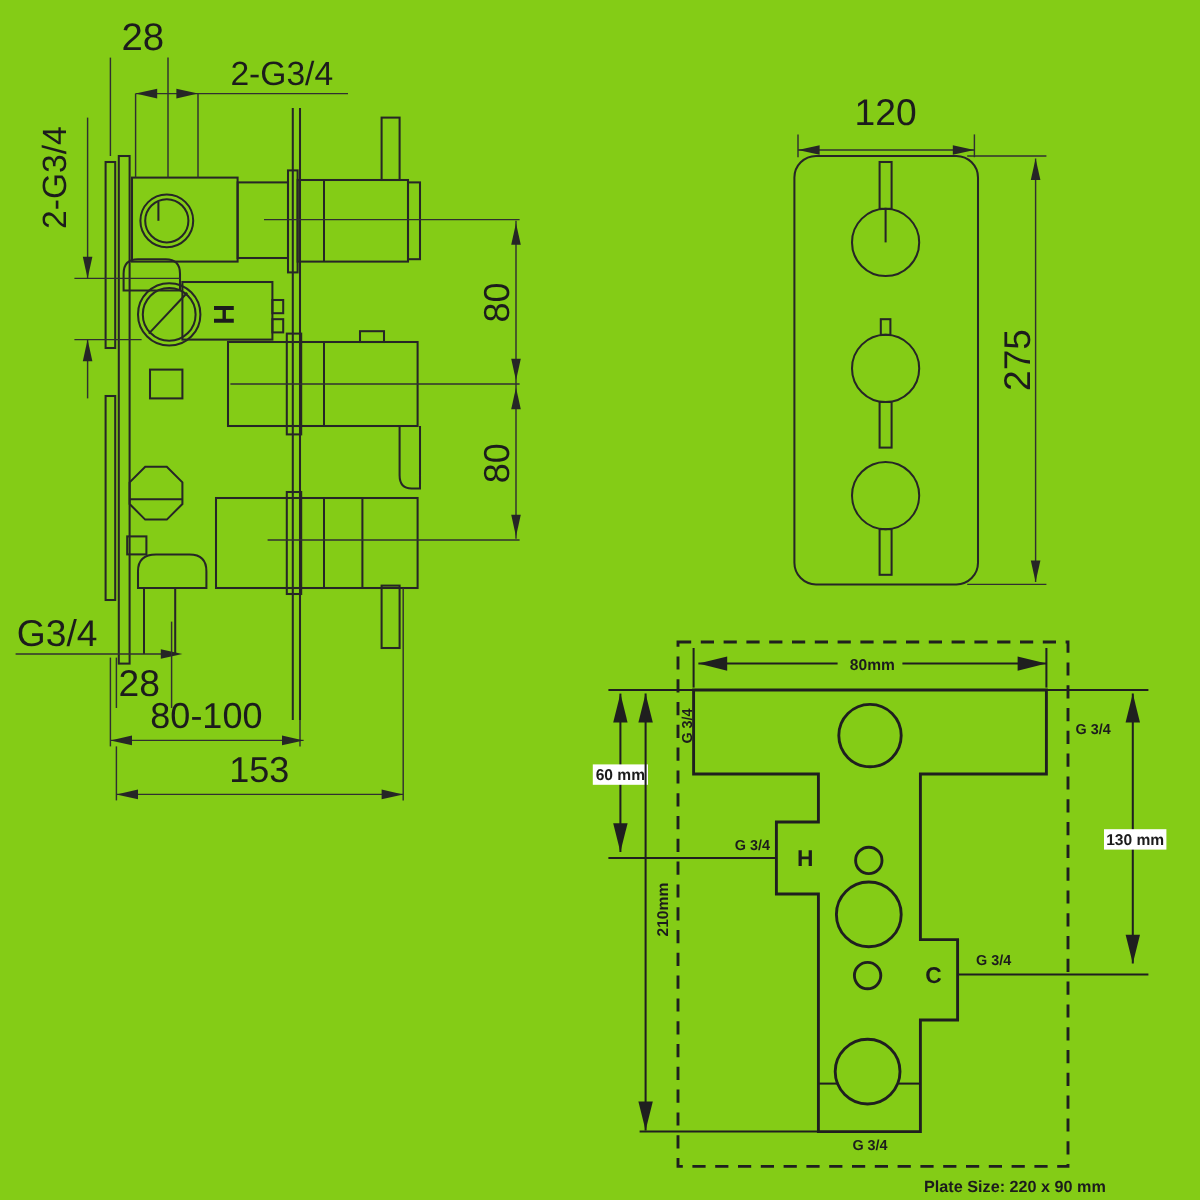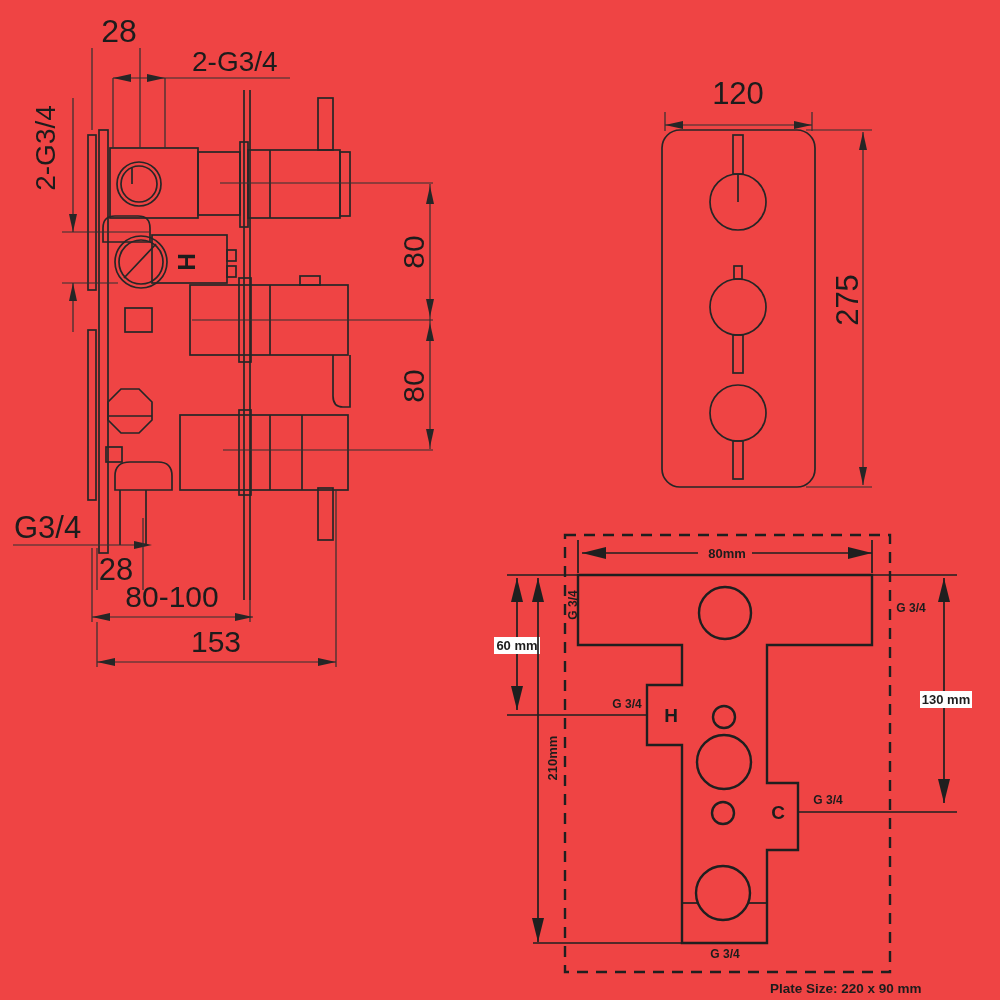"28" .canvas { background: #ef4444 -> #84cc16 }
